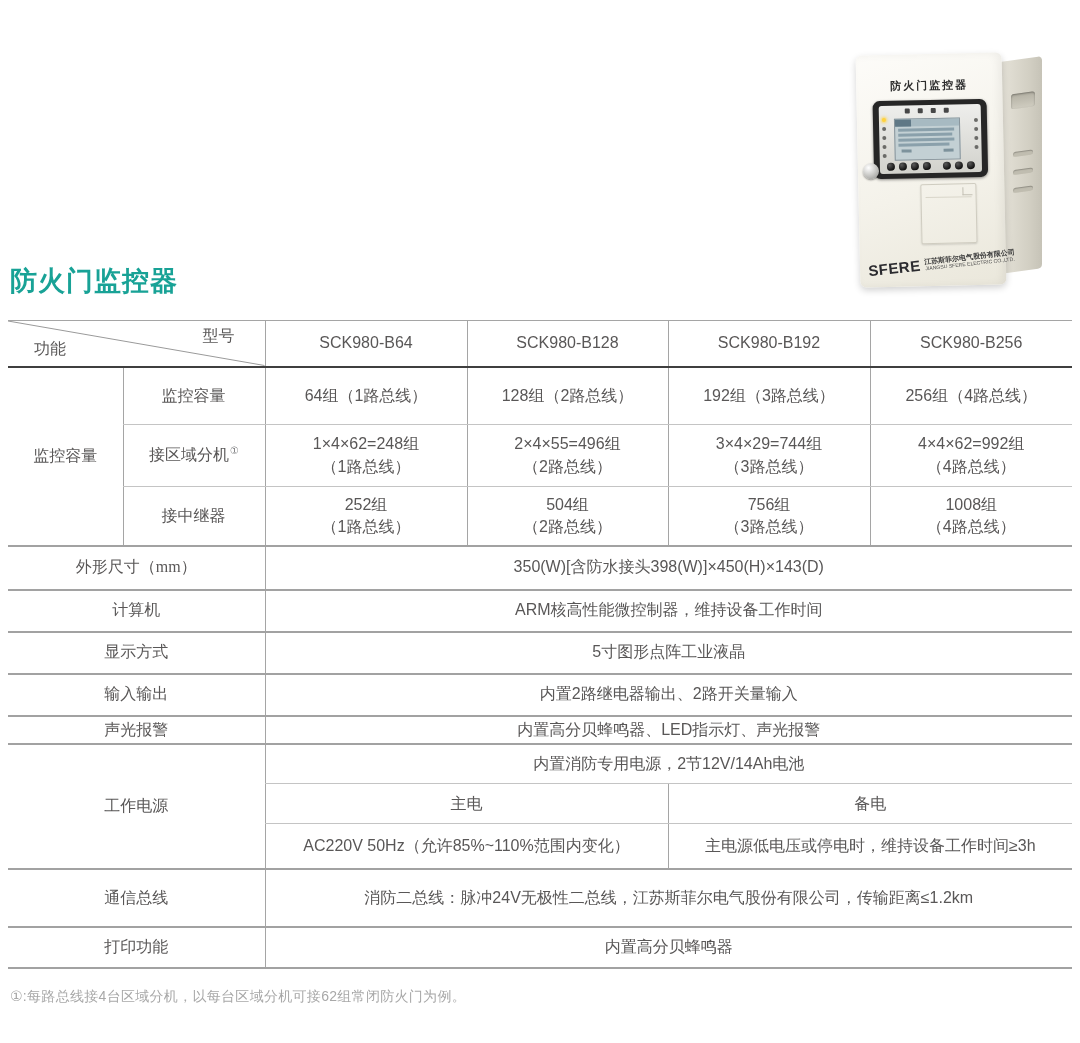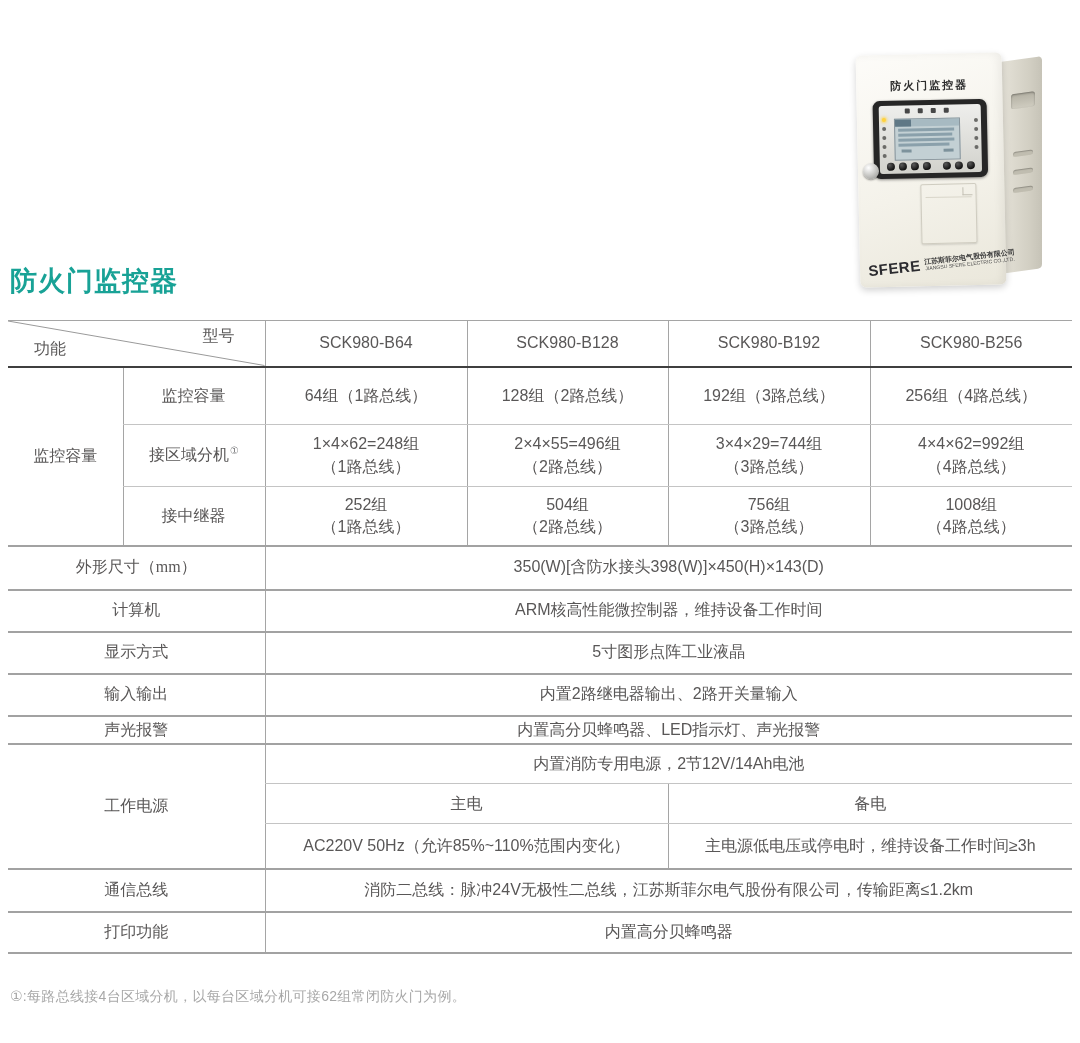"通信总线" tr { height: 43px -> 58px }
